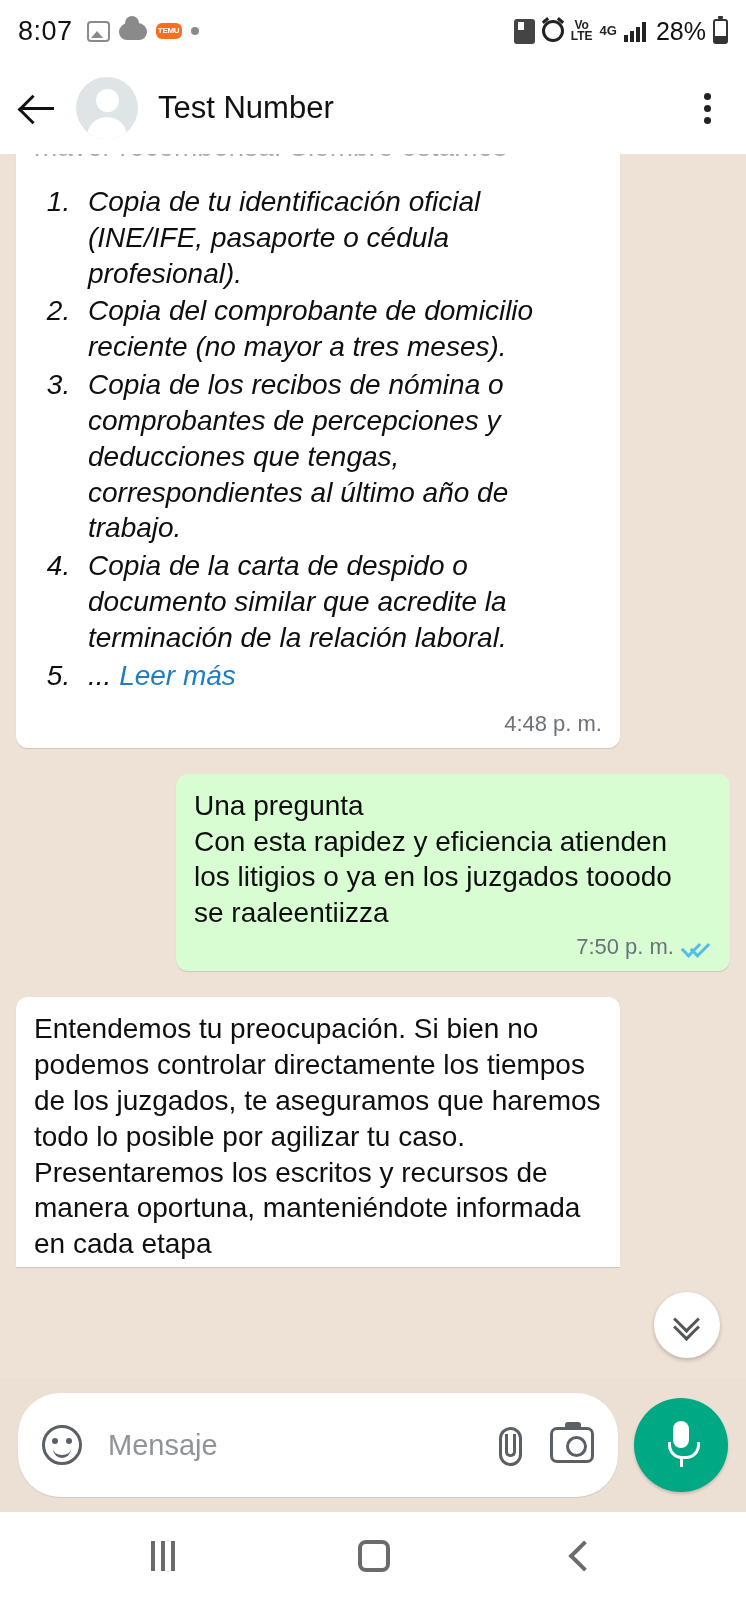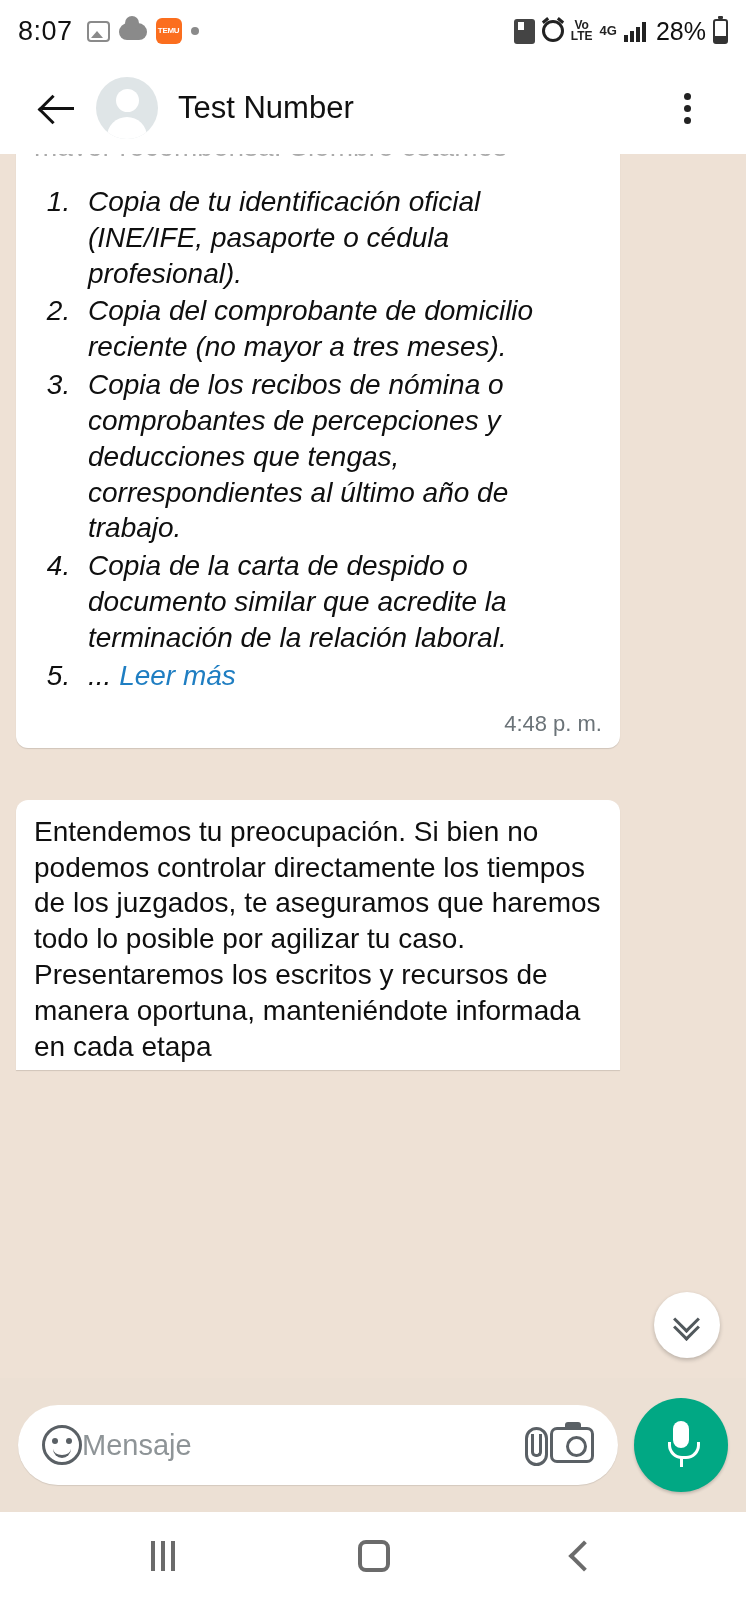"TEMU" .ic-temu { height: 26px -> 16px }
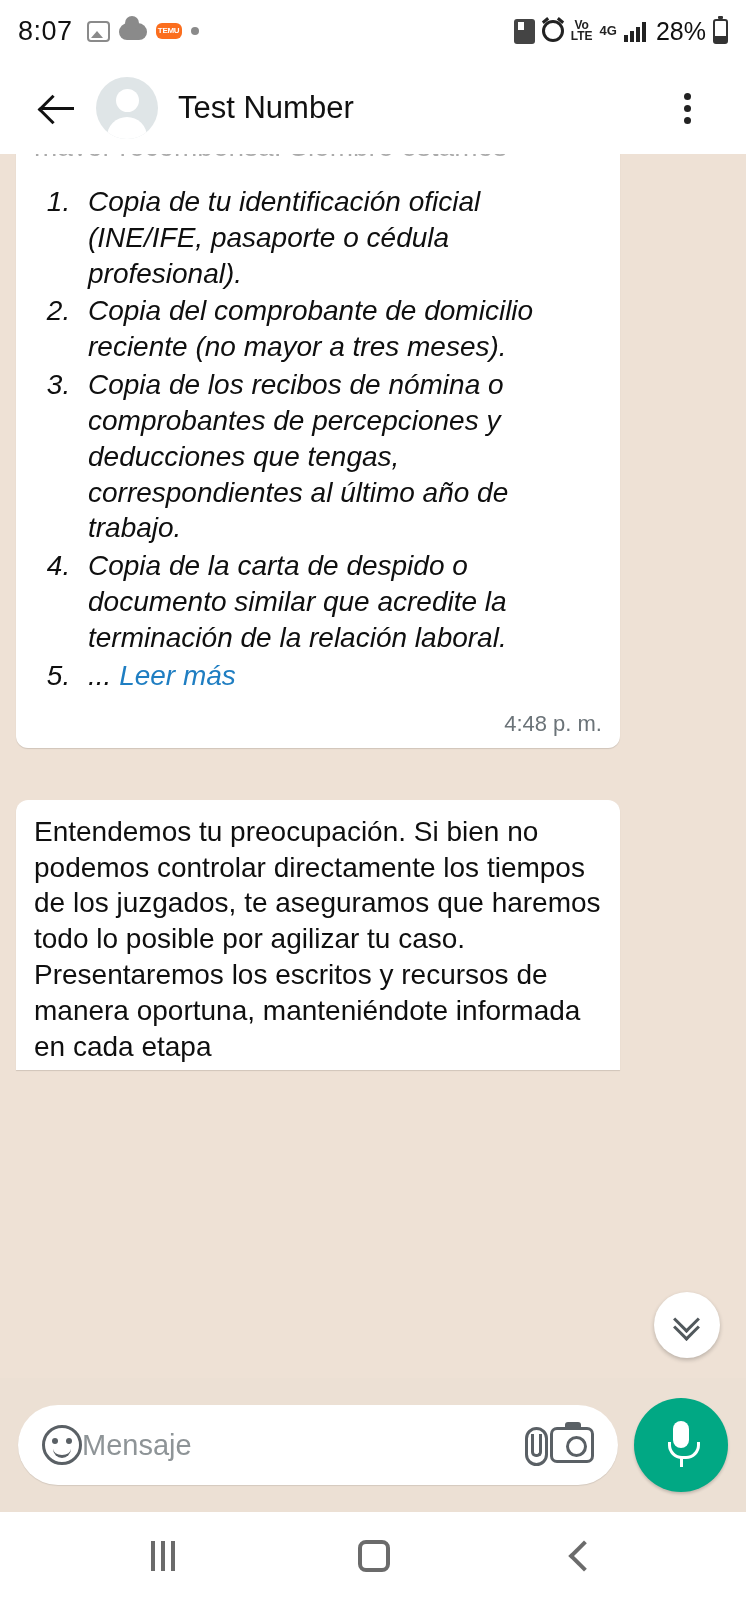"Test Number" .appbar { padding: 0 36px -> 0 16px }
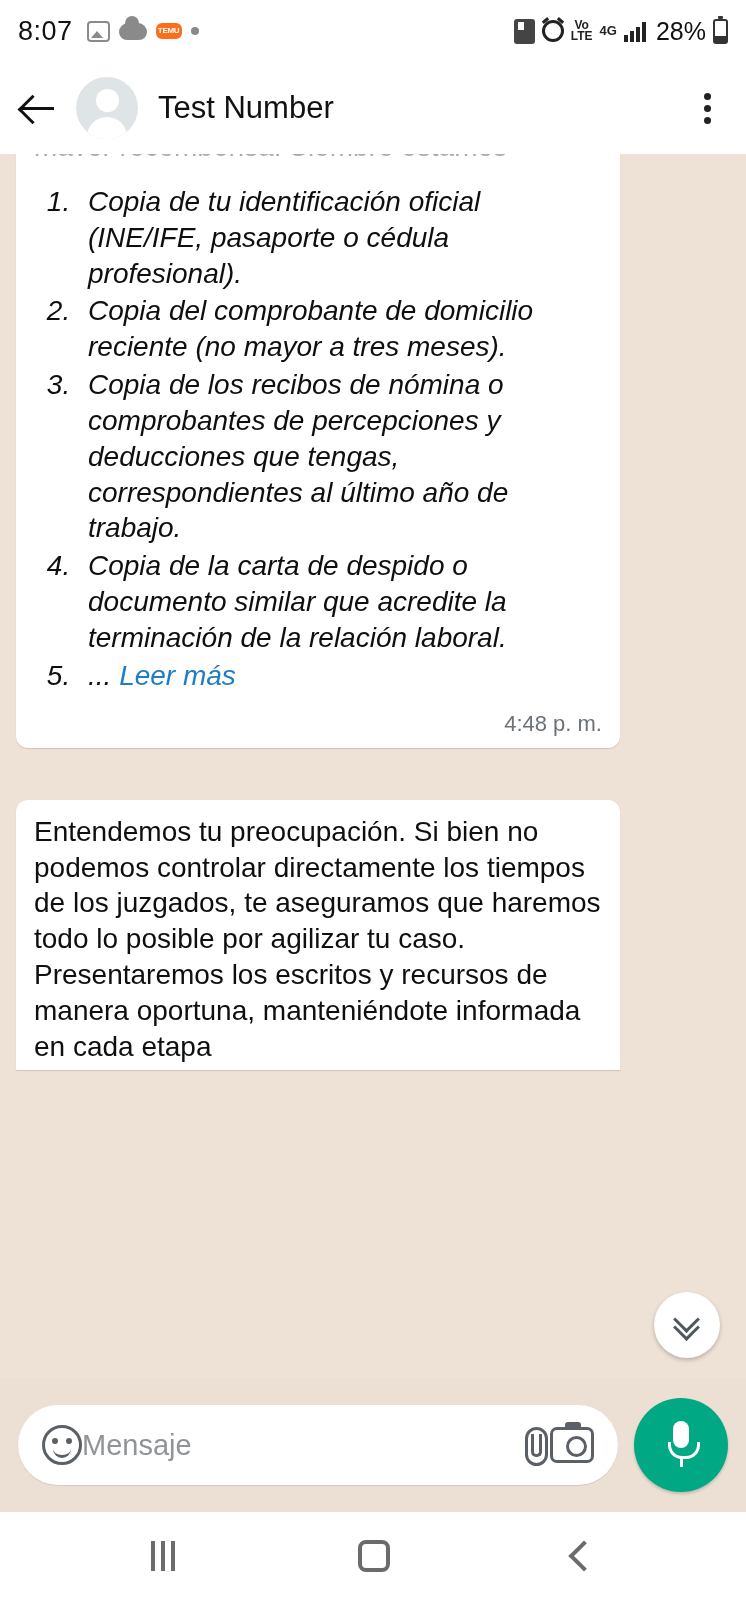"Una pregunta" div.bubble { html: none -> <div> <div>Una pregunta Con esta rapidez y eficiencia atienden los litigios o ya en los juzgados tooodo se raaleentiizza</div> <div> <span>7:50 p. m.</span> <span></span> </div> </div> }
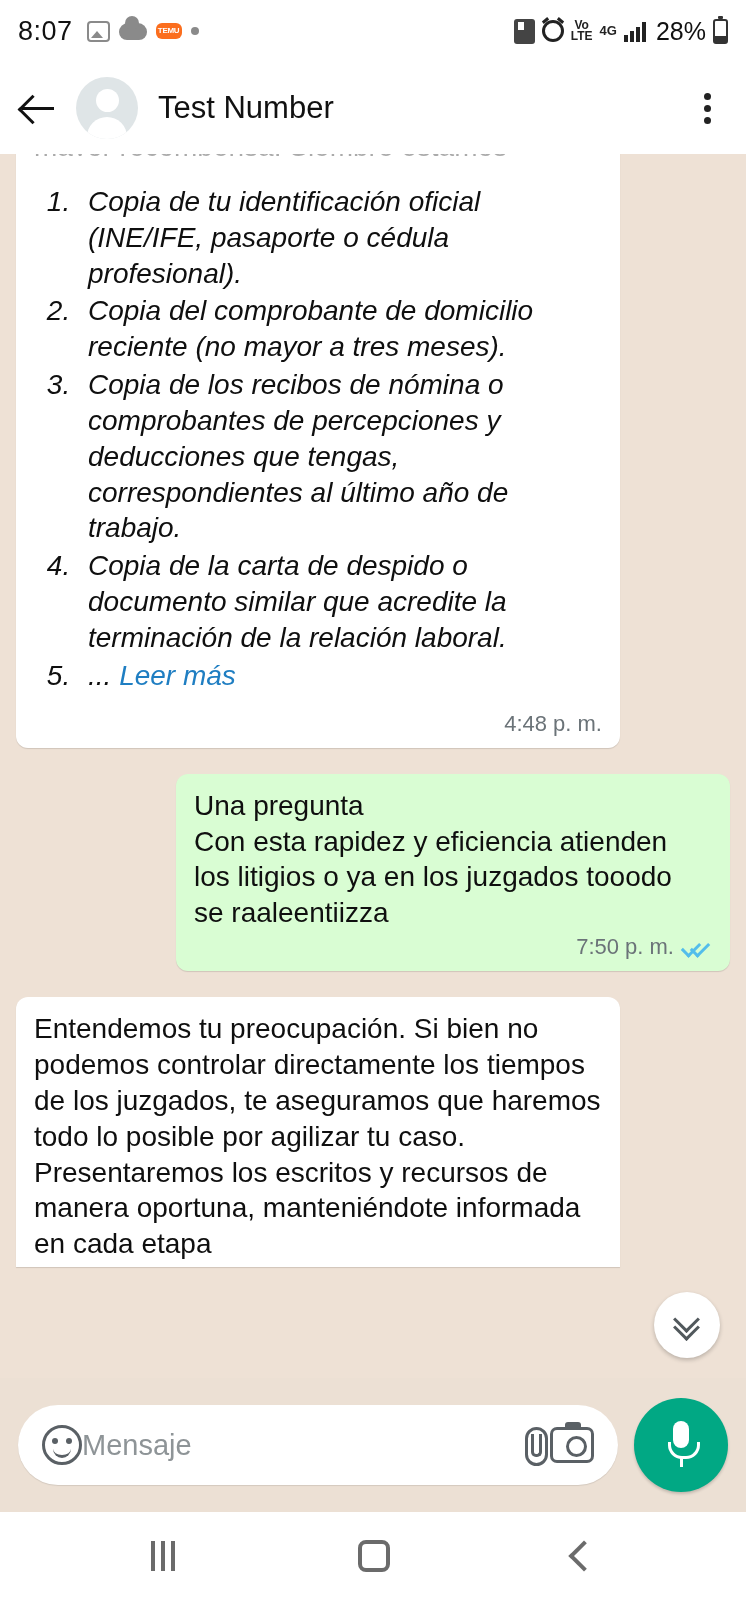"Mensaje" .input-pill { gap: 0 -> 26px; height: 80px -> 104px }
